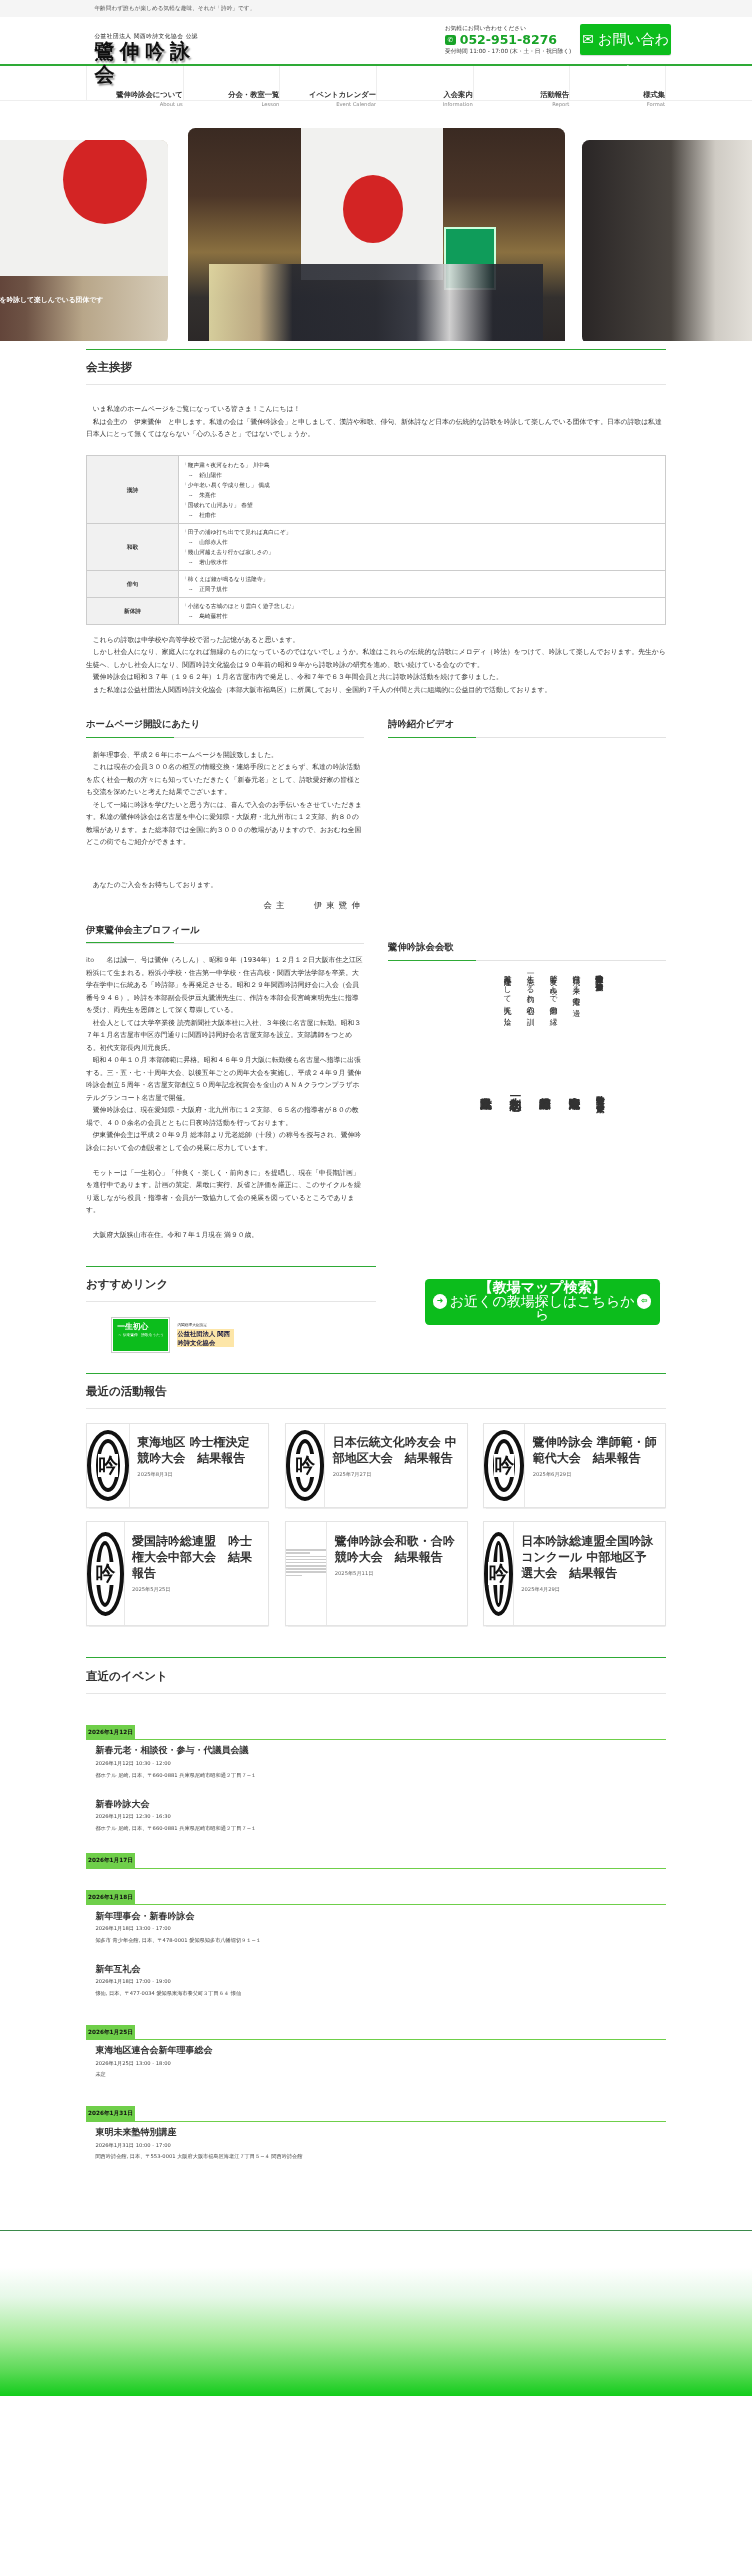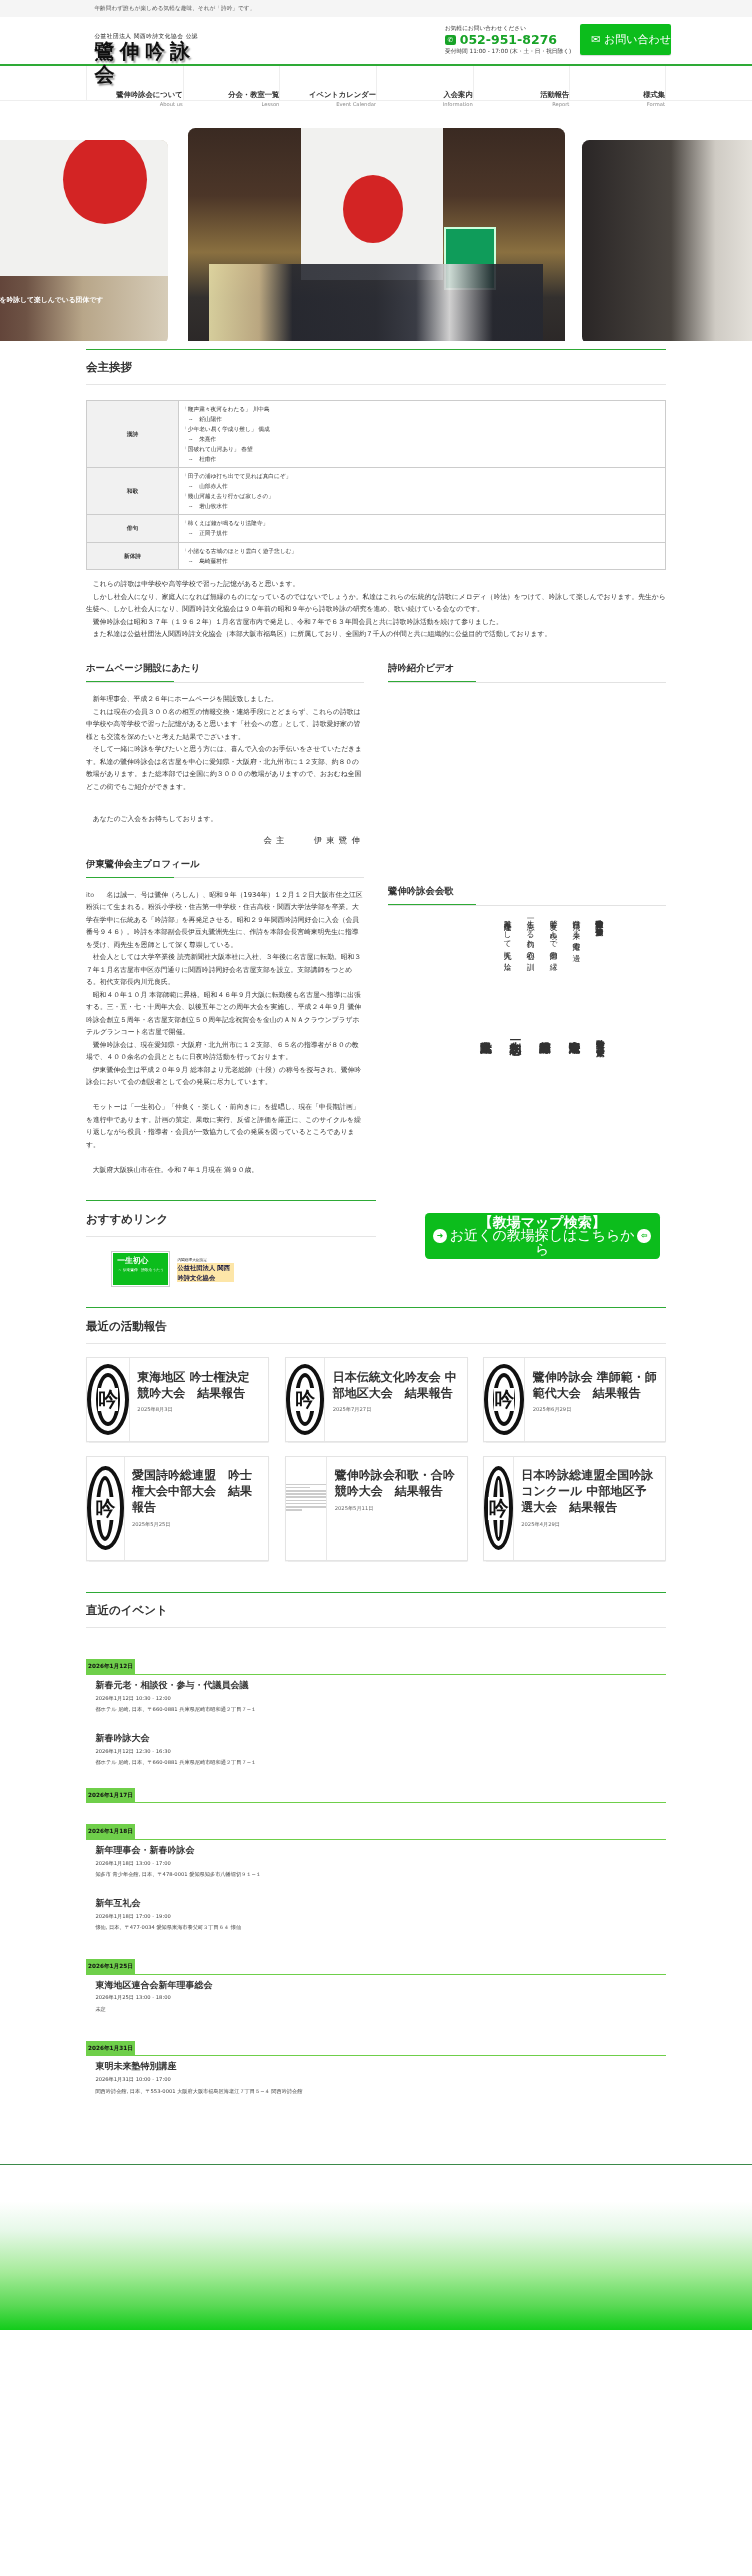"✉ お問い合わせ" .inq-btn { font-size: 11px -> 14px; text-align: right -> center }
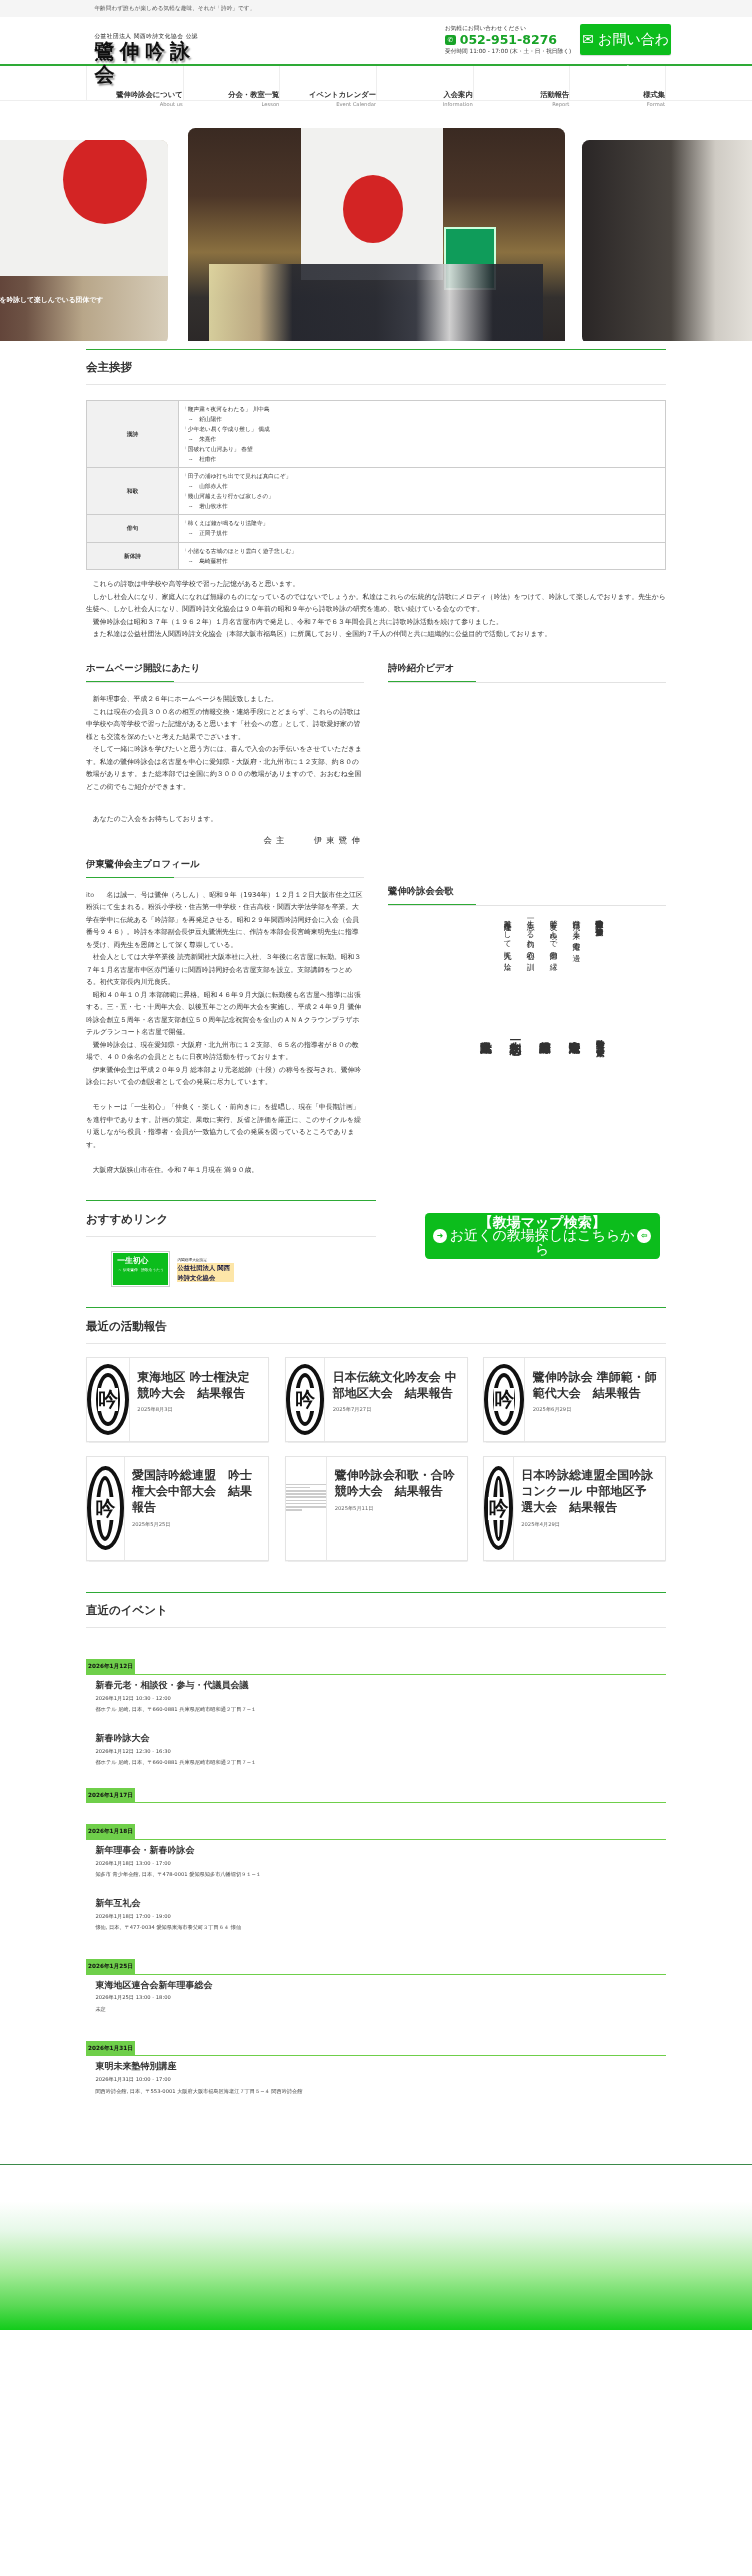"いま私達のホームページをご覧になっている皆さま！こんにちは！" div { html: none -> <div> <p>いま私達のホームページをご覧になっている皆さま！こんにちは！</p> <p>私は会主の 伊東鷺伸 と申します。私達の会は「鷺伸吟詠会」と申しまして、漢詩や和歌、俳句、新体詩など日本の伝統的な詩歌を吟詠して楽しんでいる団体です。日本の詩歌は私達日本人にとって無くてはならない「心のふるさと」ではないでしょうか。</p> </div> }
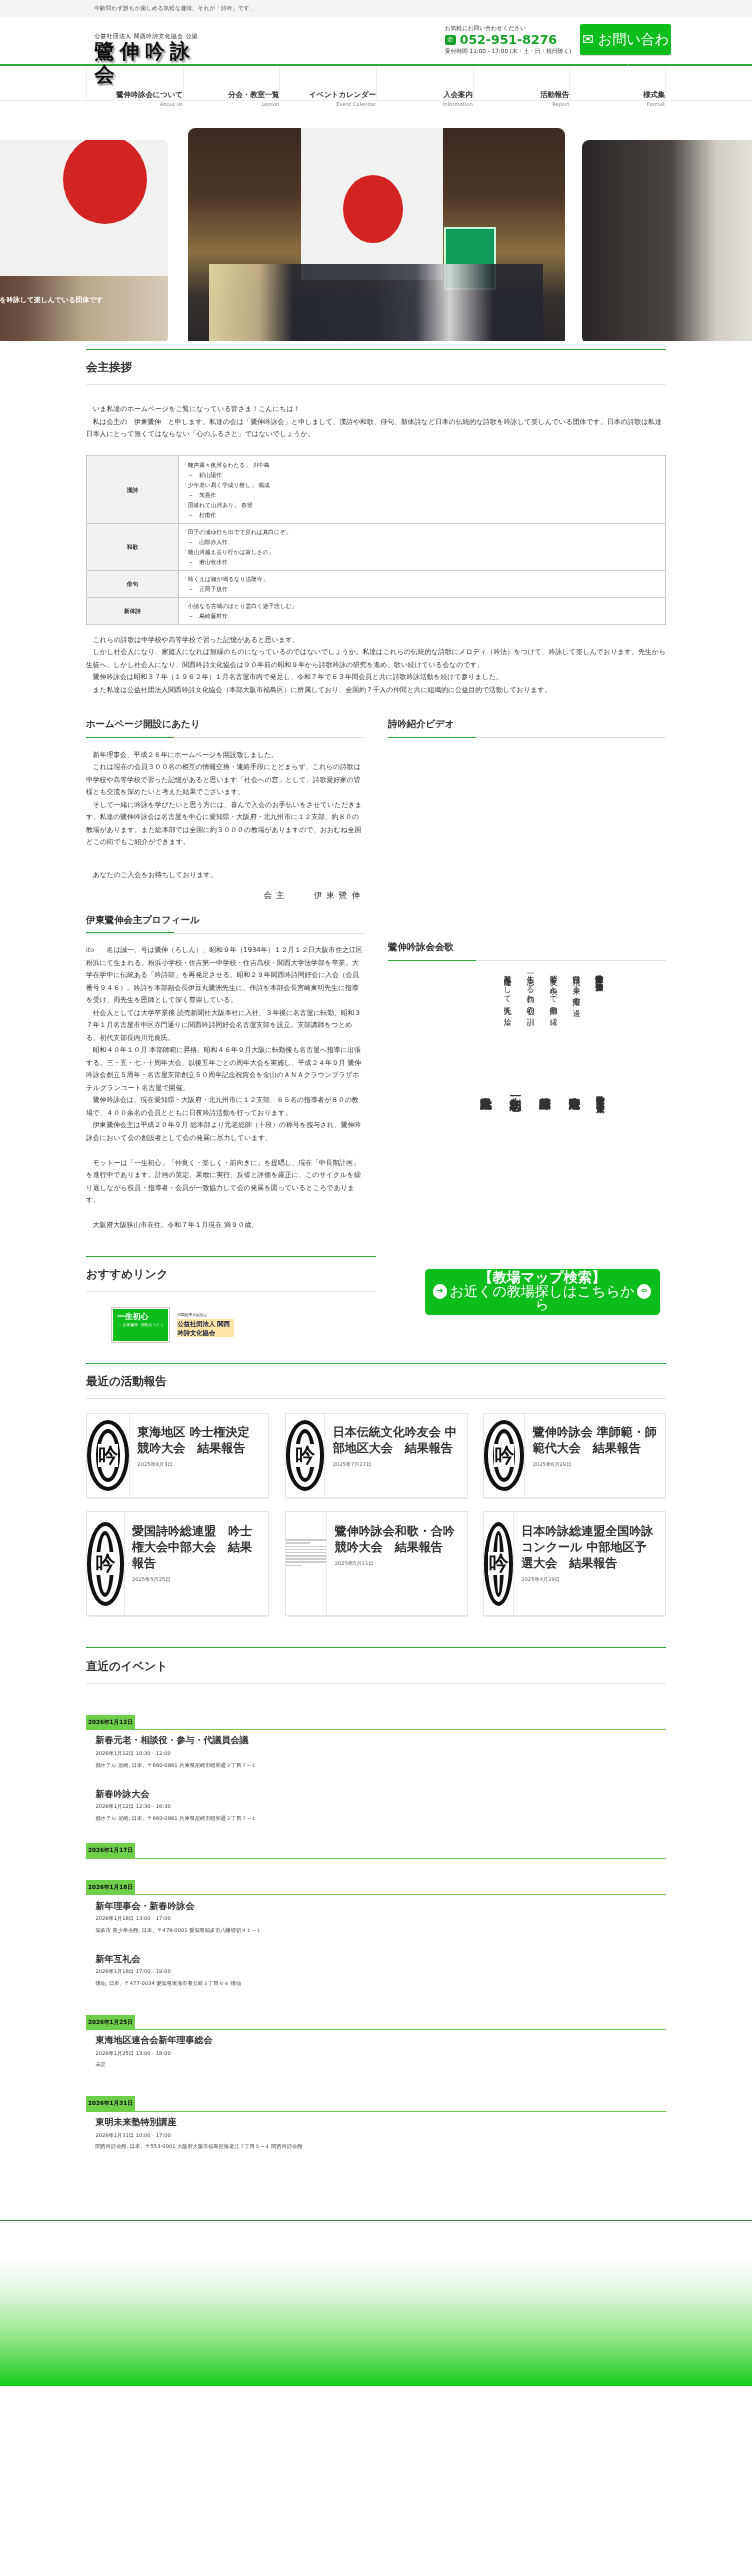"これは現在の会員３００名の相互の情報交換・連絡手段にとどまらず、これらの詩歌は中" p.p { text: これらの詩歌は中学校や高等学校で習った記憶があると思います「社会への窓 -> 私達の吟詠活動を広く社会一般の方々にも知っていただきたく「新春元老 }
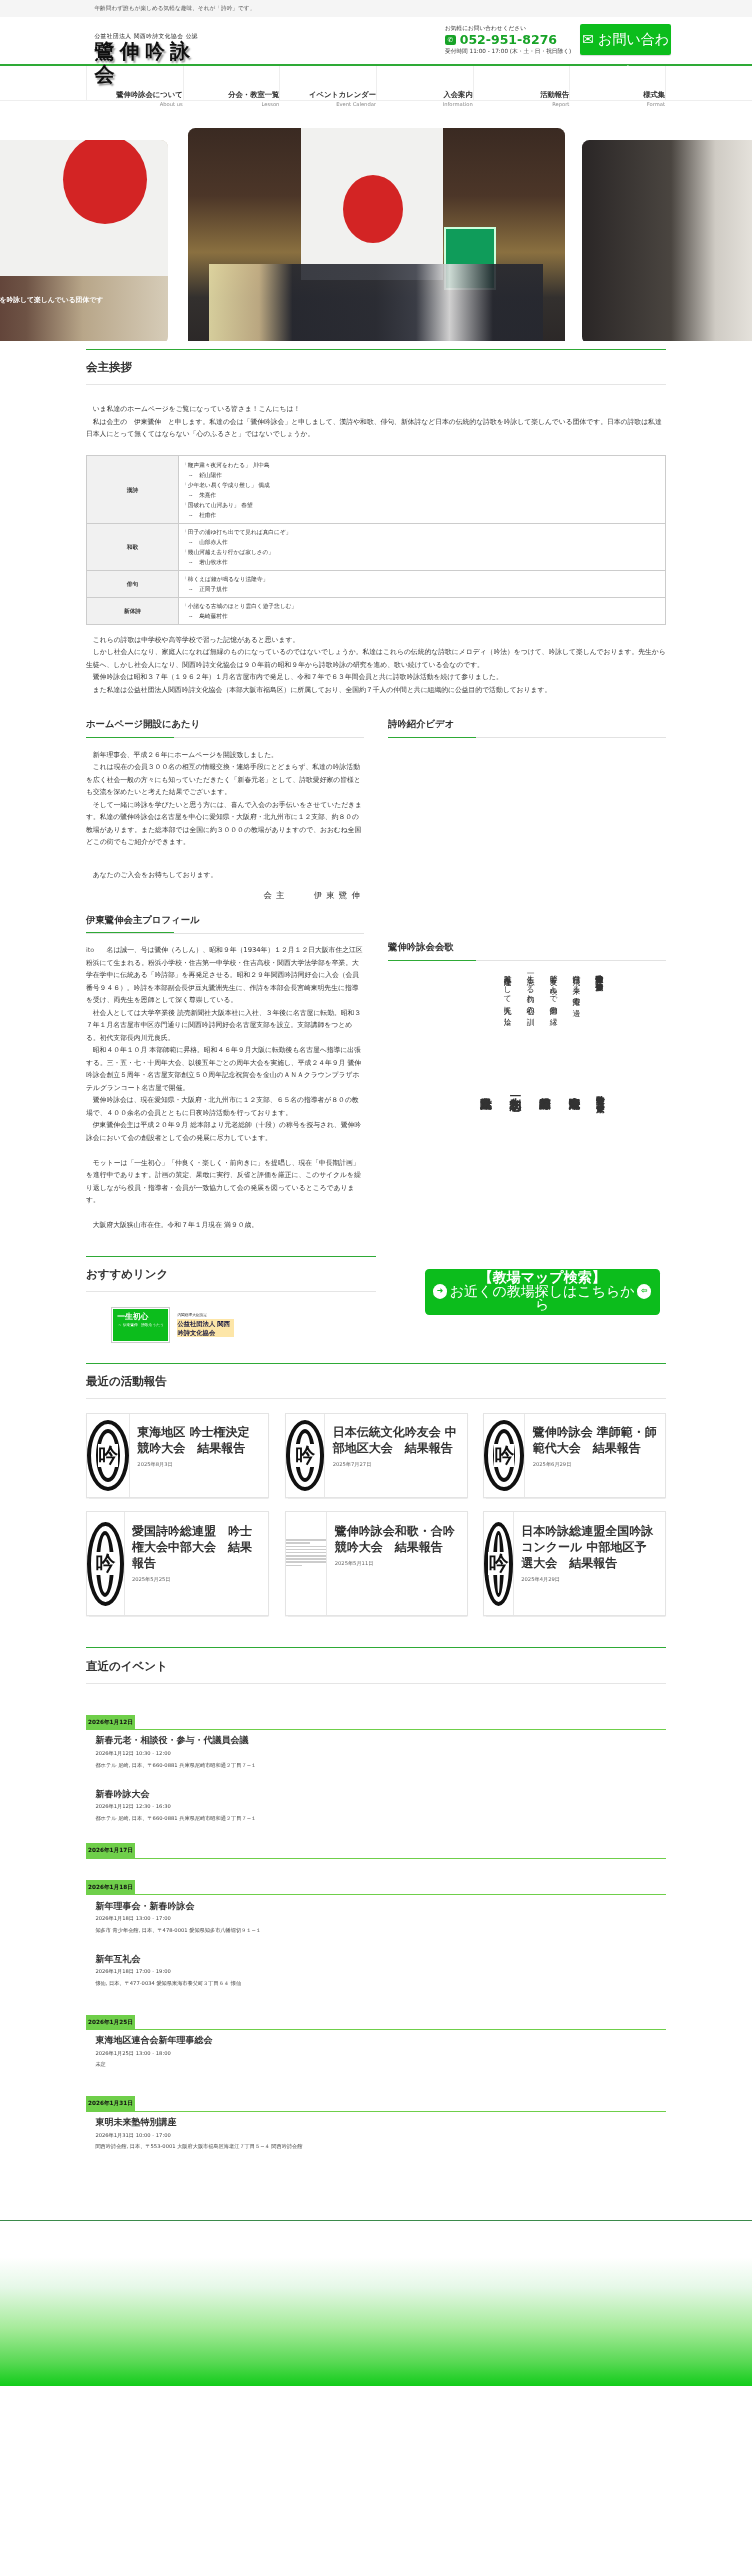"あなたのご入会をお待ちしております。" p.p { margin-top: 20px -> 30px }
